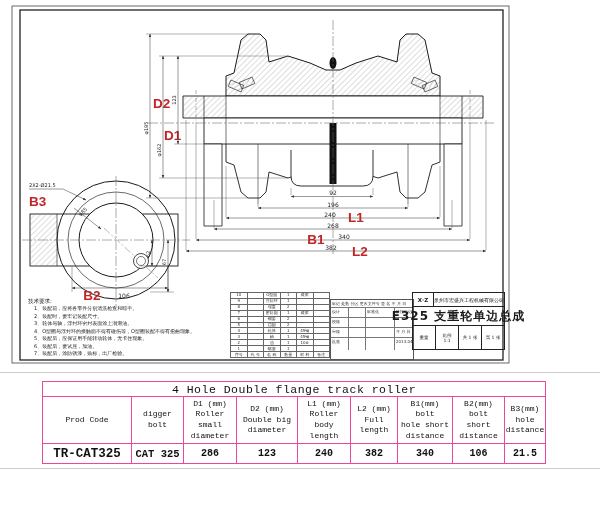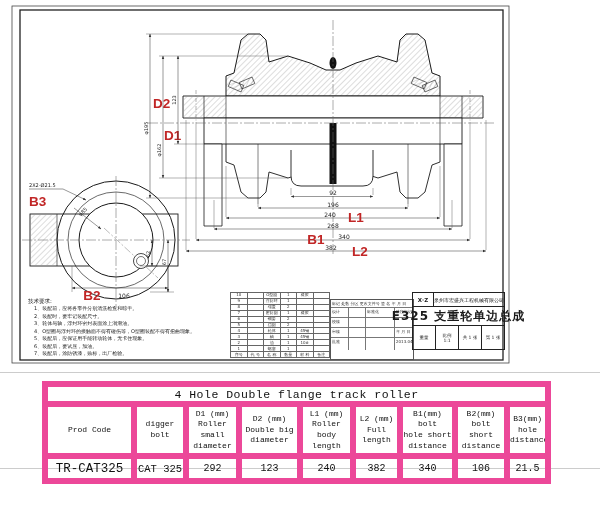"4 Hole Double flange track" .spec td { border: 6px solid #ec4899 -> 1px solid #ec4899 }
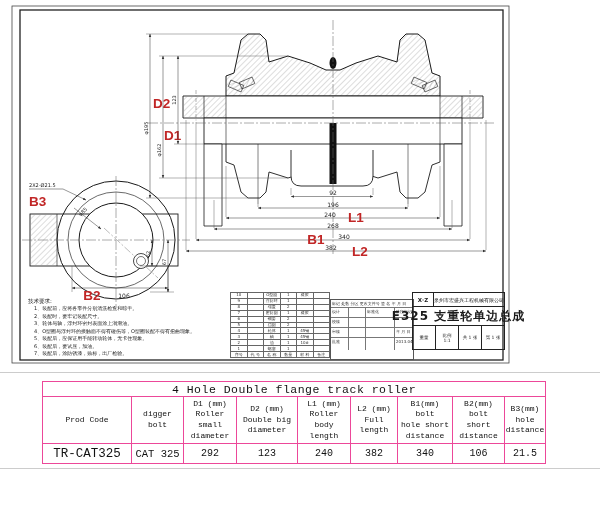"TR-CAT325" .spec .t-data { font-weight: none -> bold }
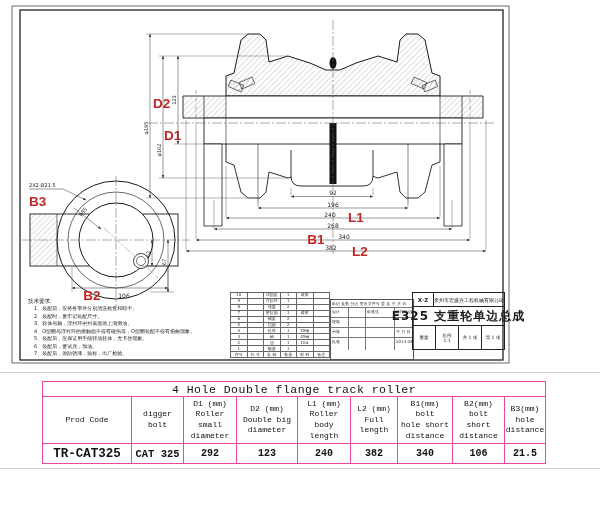"292" td.t-data { text: 292 -> 286 }
